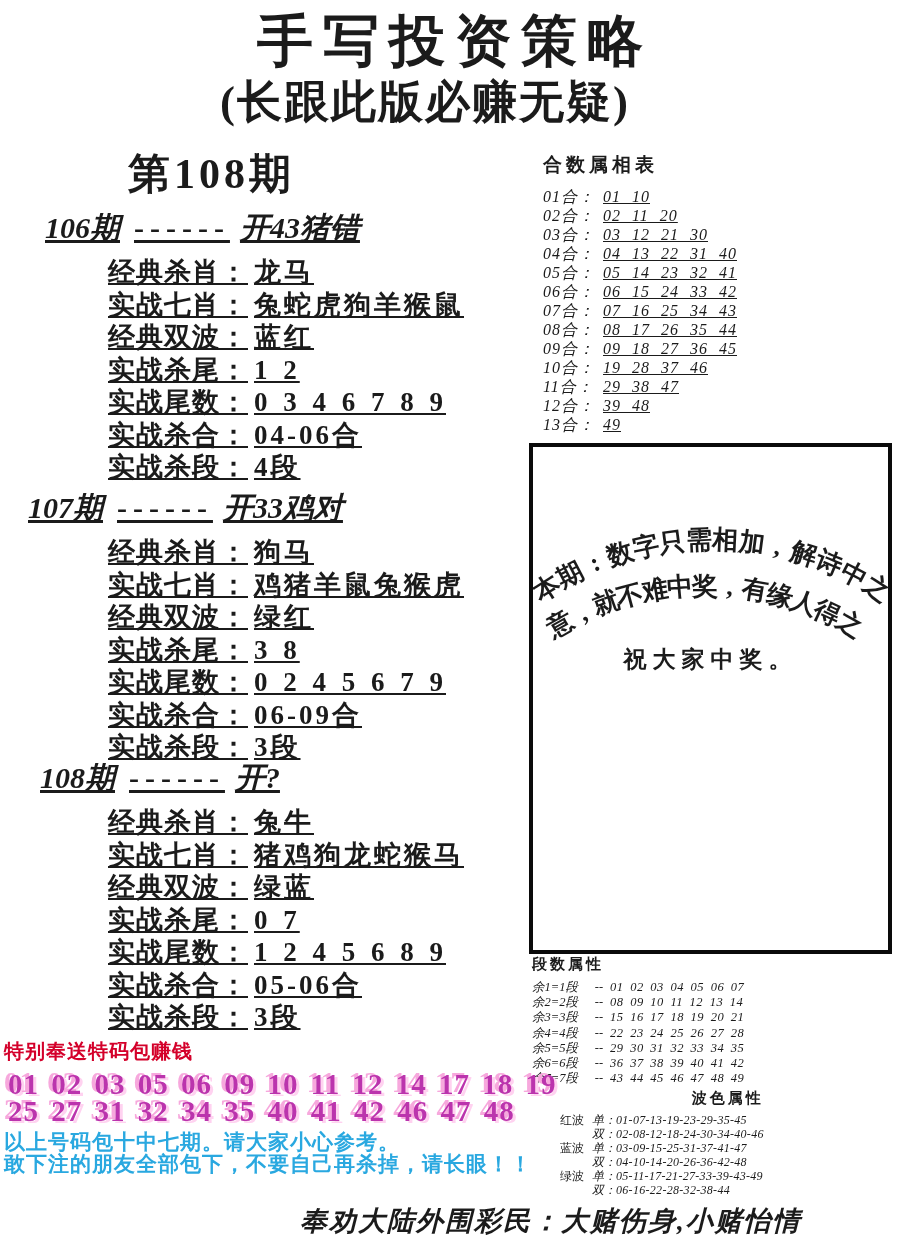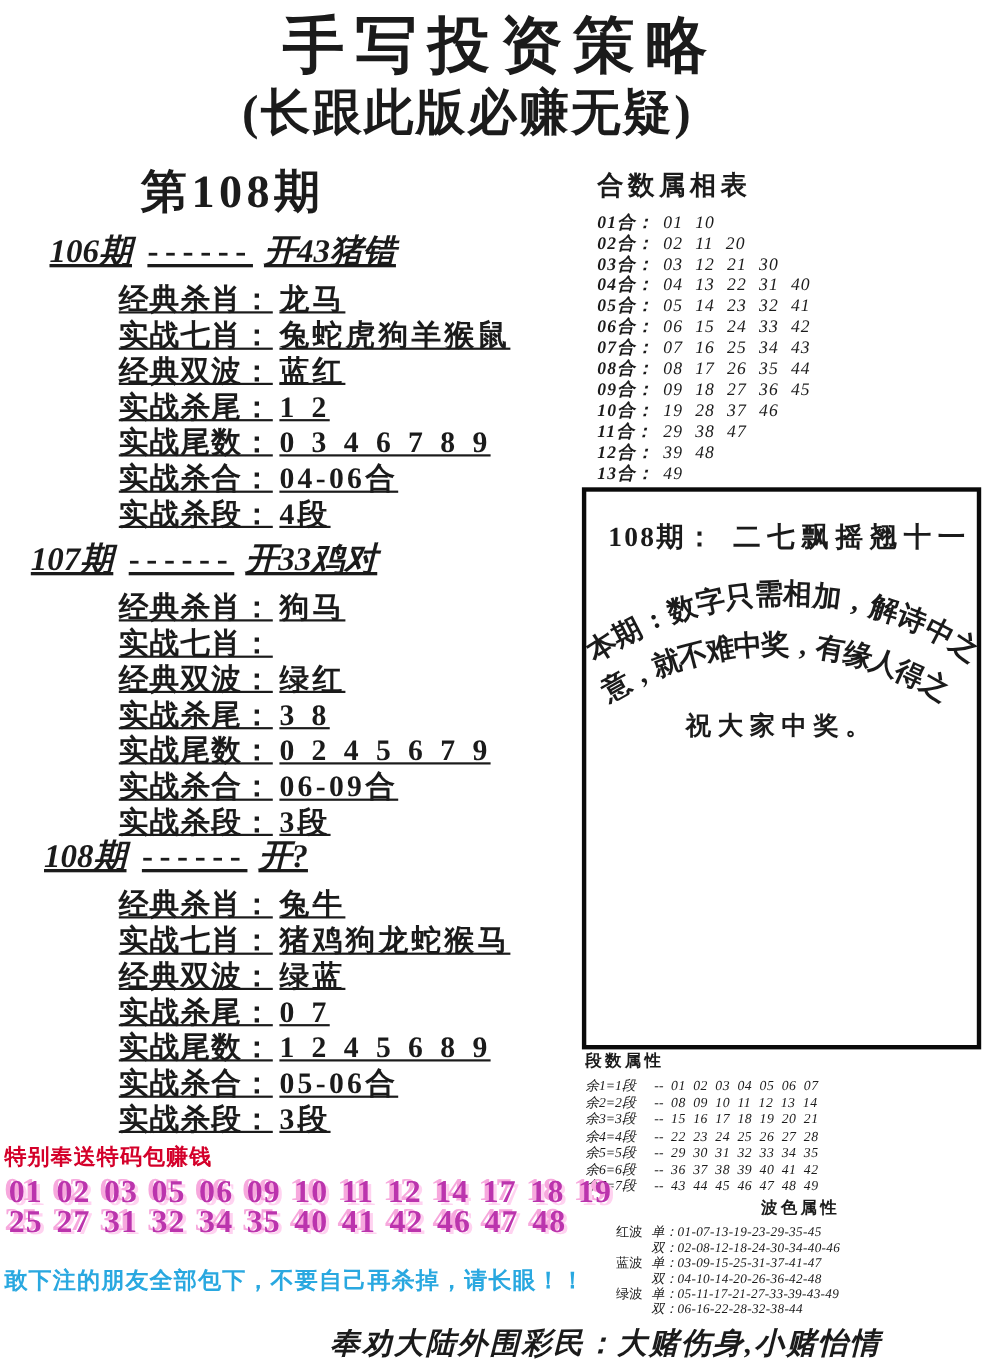"合数属相表" .sum-title { font-size: 24px -> 19px }
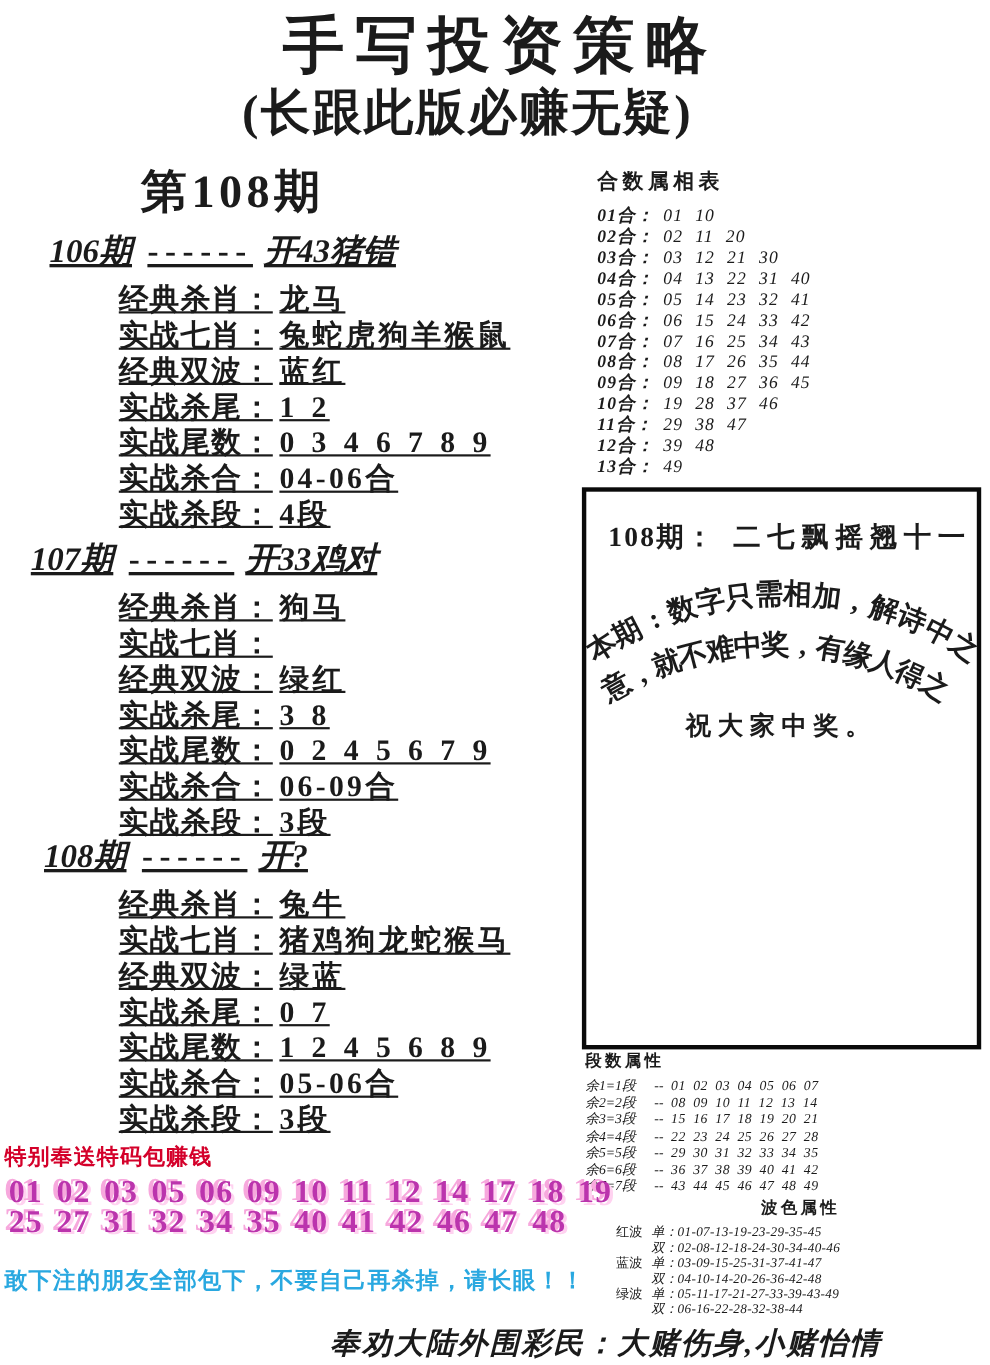"01合：" .sum-label { font-weight: bold -> none }
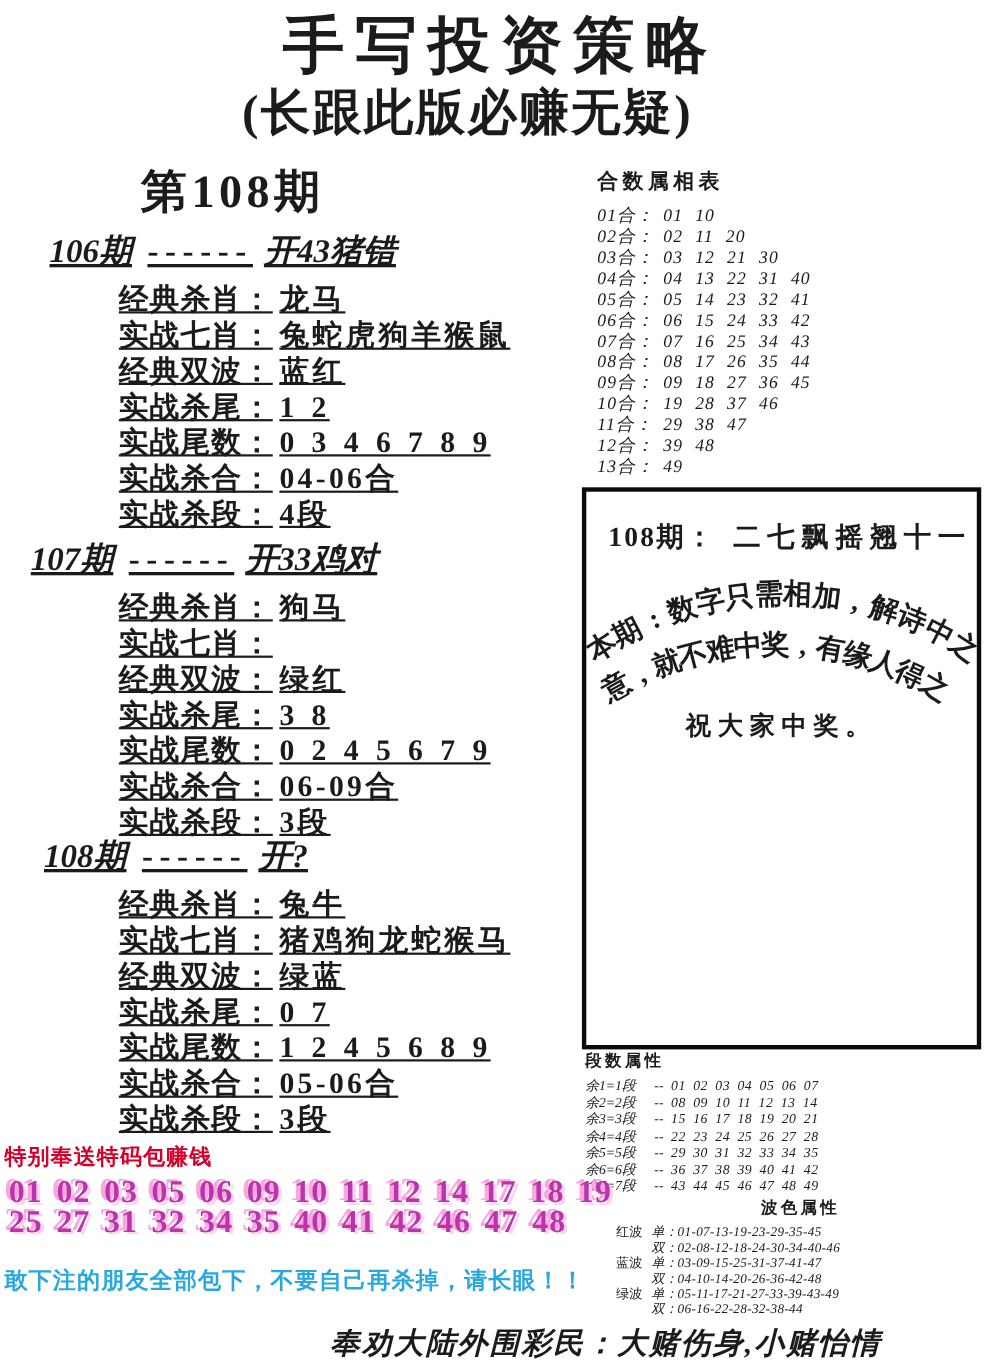"01 10" .sum-nums { text-decoration: none -> underline }
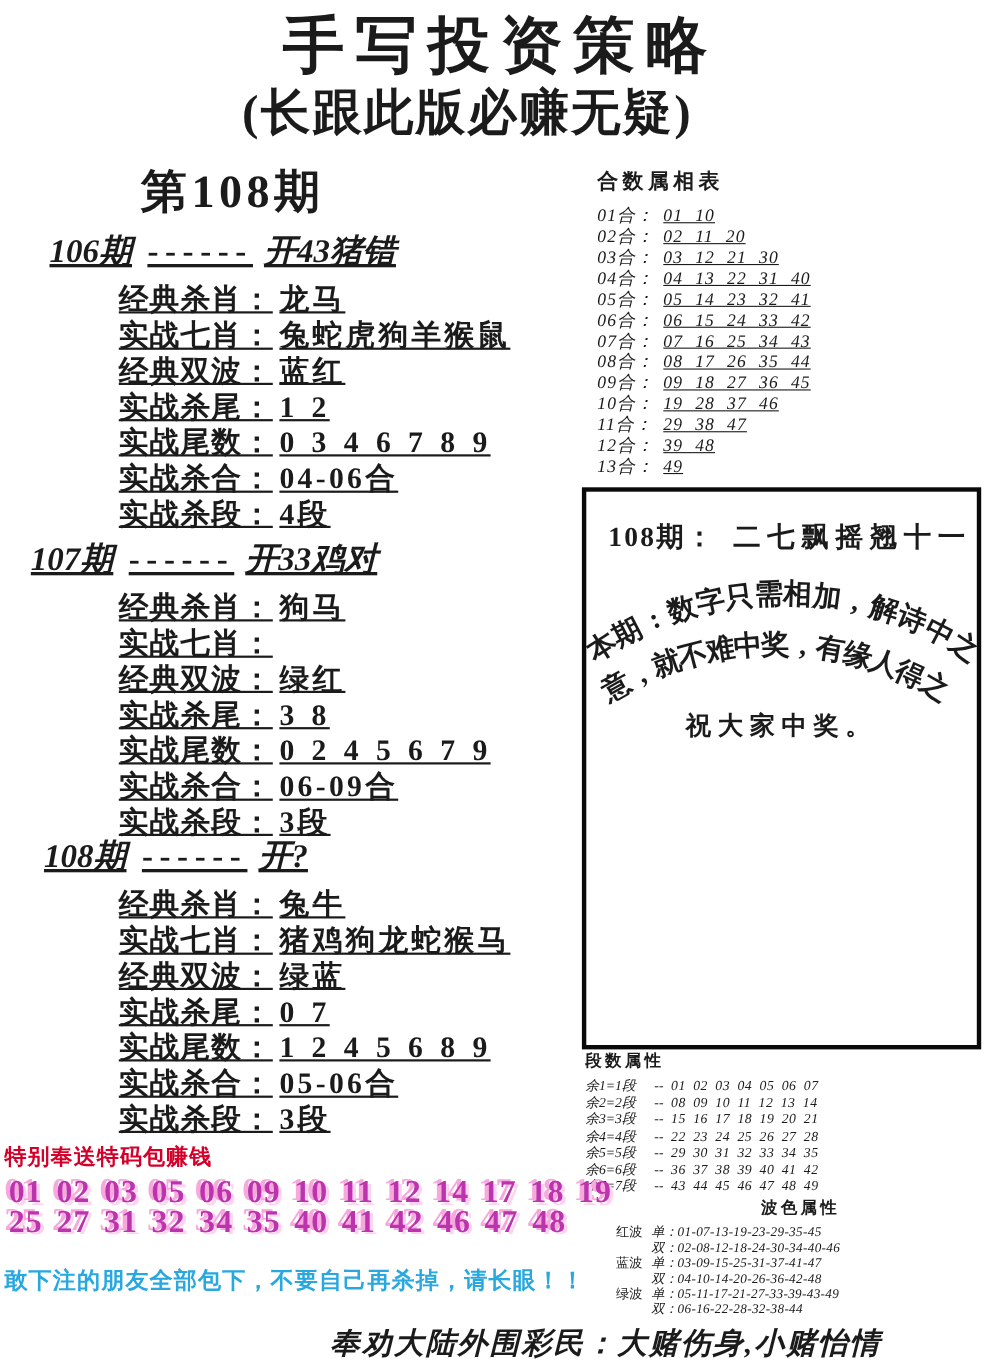"108期： 二七飘摇翘十一" div.tip-head { html: <div> <span>108期：</span><span>二七飘摇翘十一</span> </div> -> none }
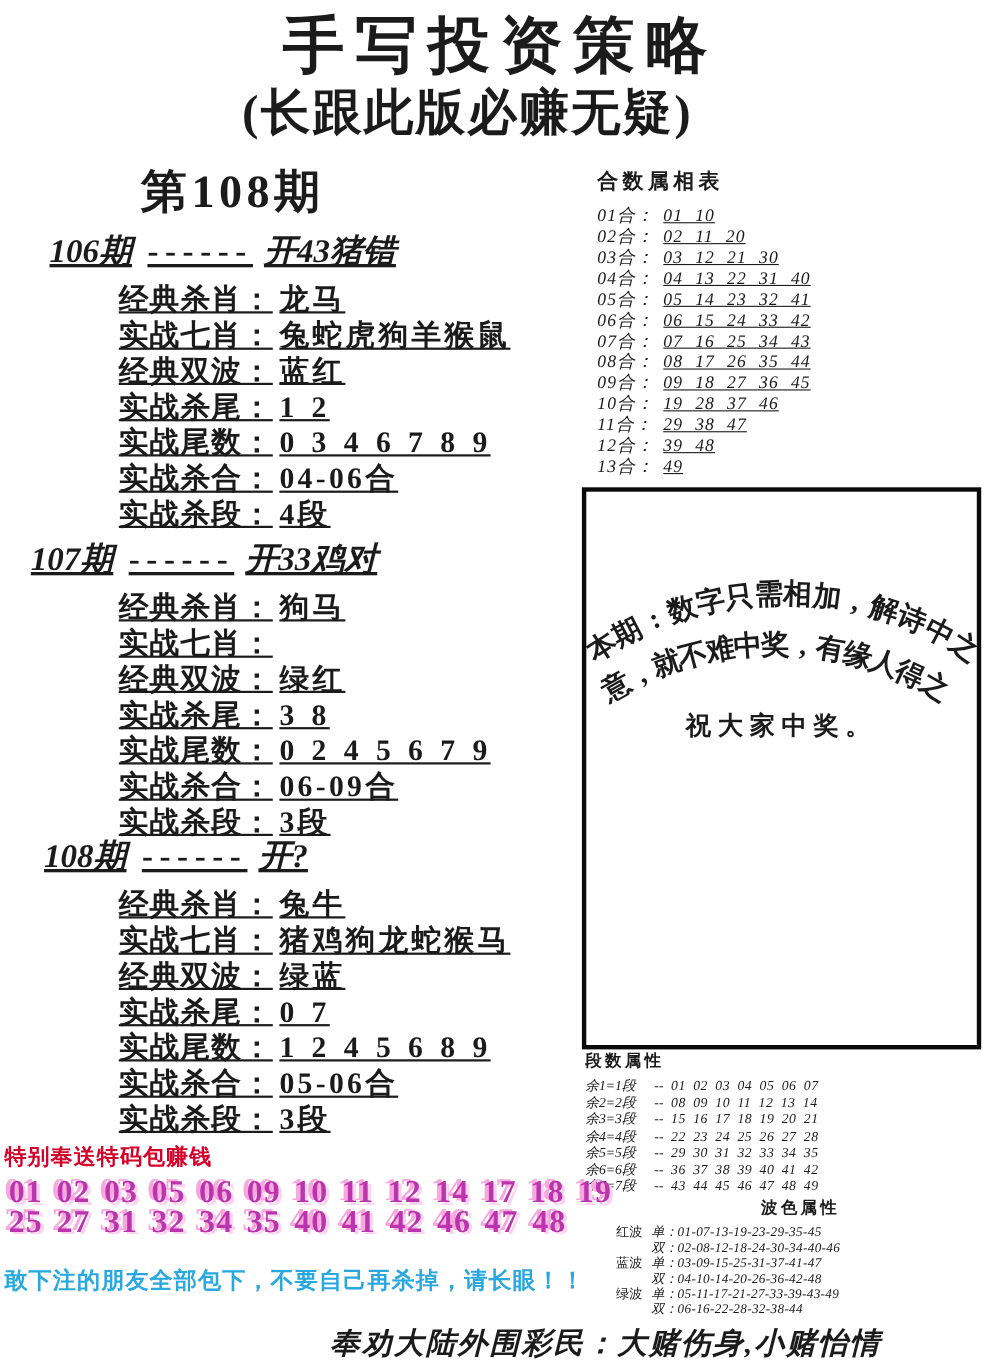"鸡猪羊鼠兔猴虎" span.p-value { html: none -> <span>鸡猪羊鼠兔猴虎</span> }
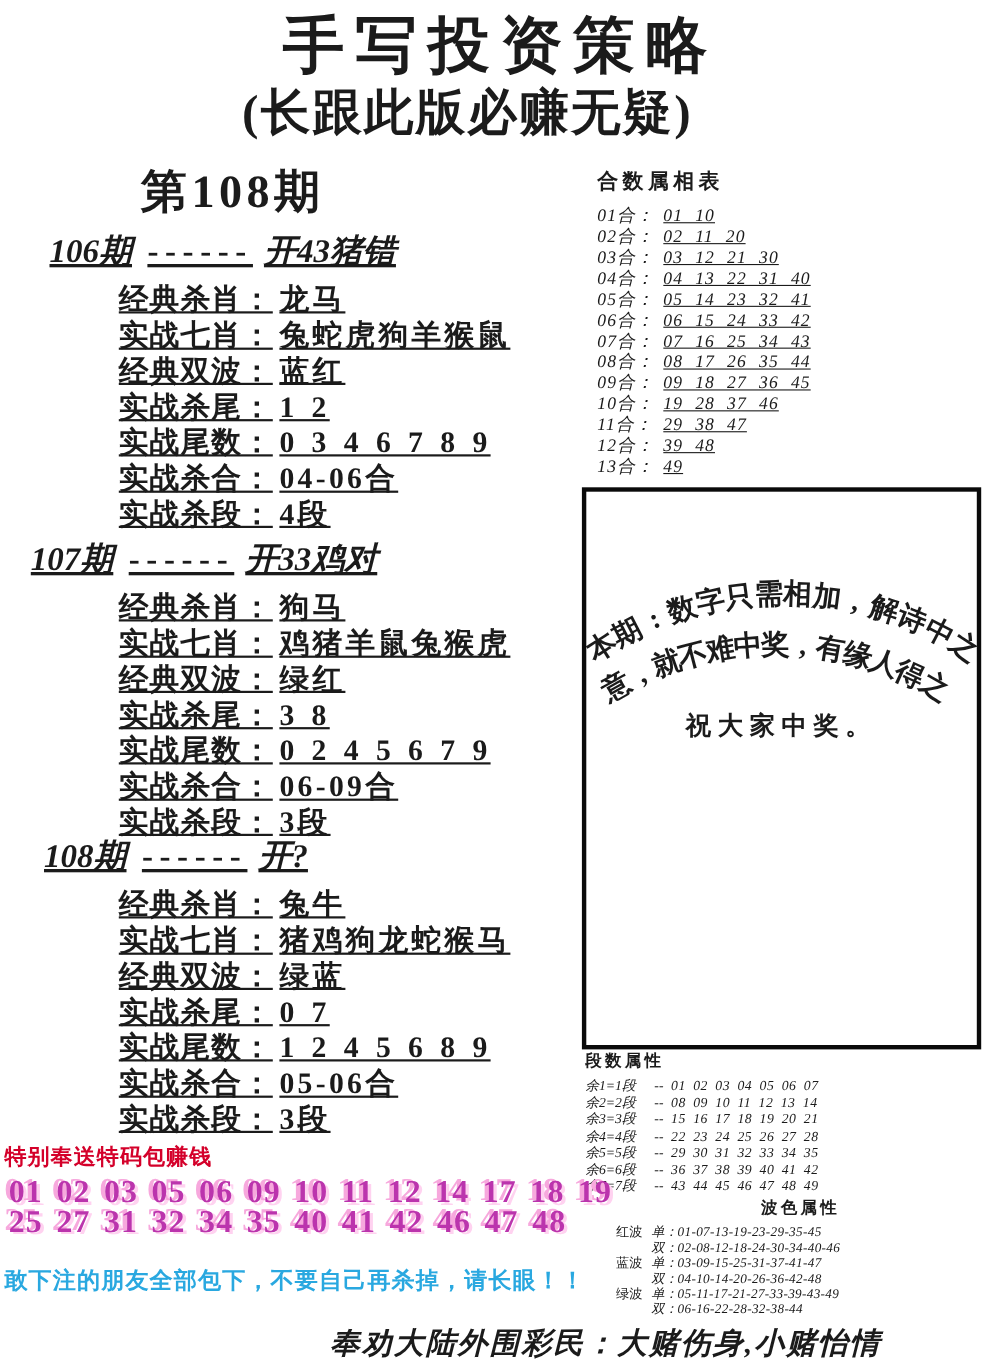"以上号码包十中七期。请大家小心参考。" div.promo-note { html: none -> <div>以上号码包十中七期。请大家小心参考。</div> }
